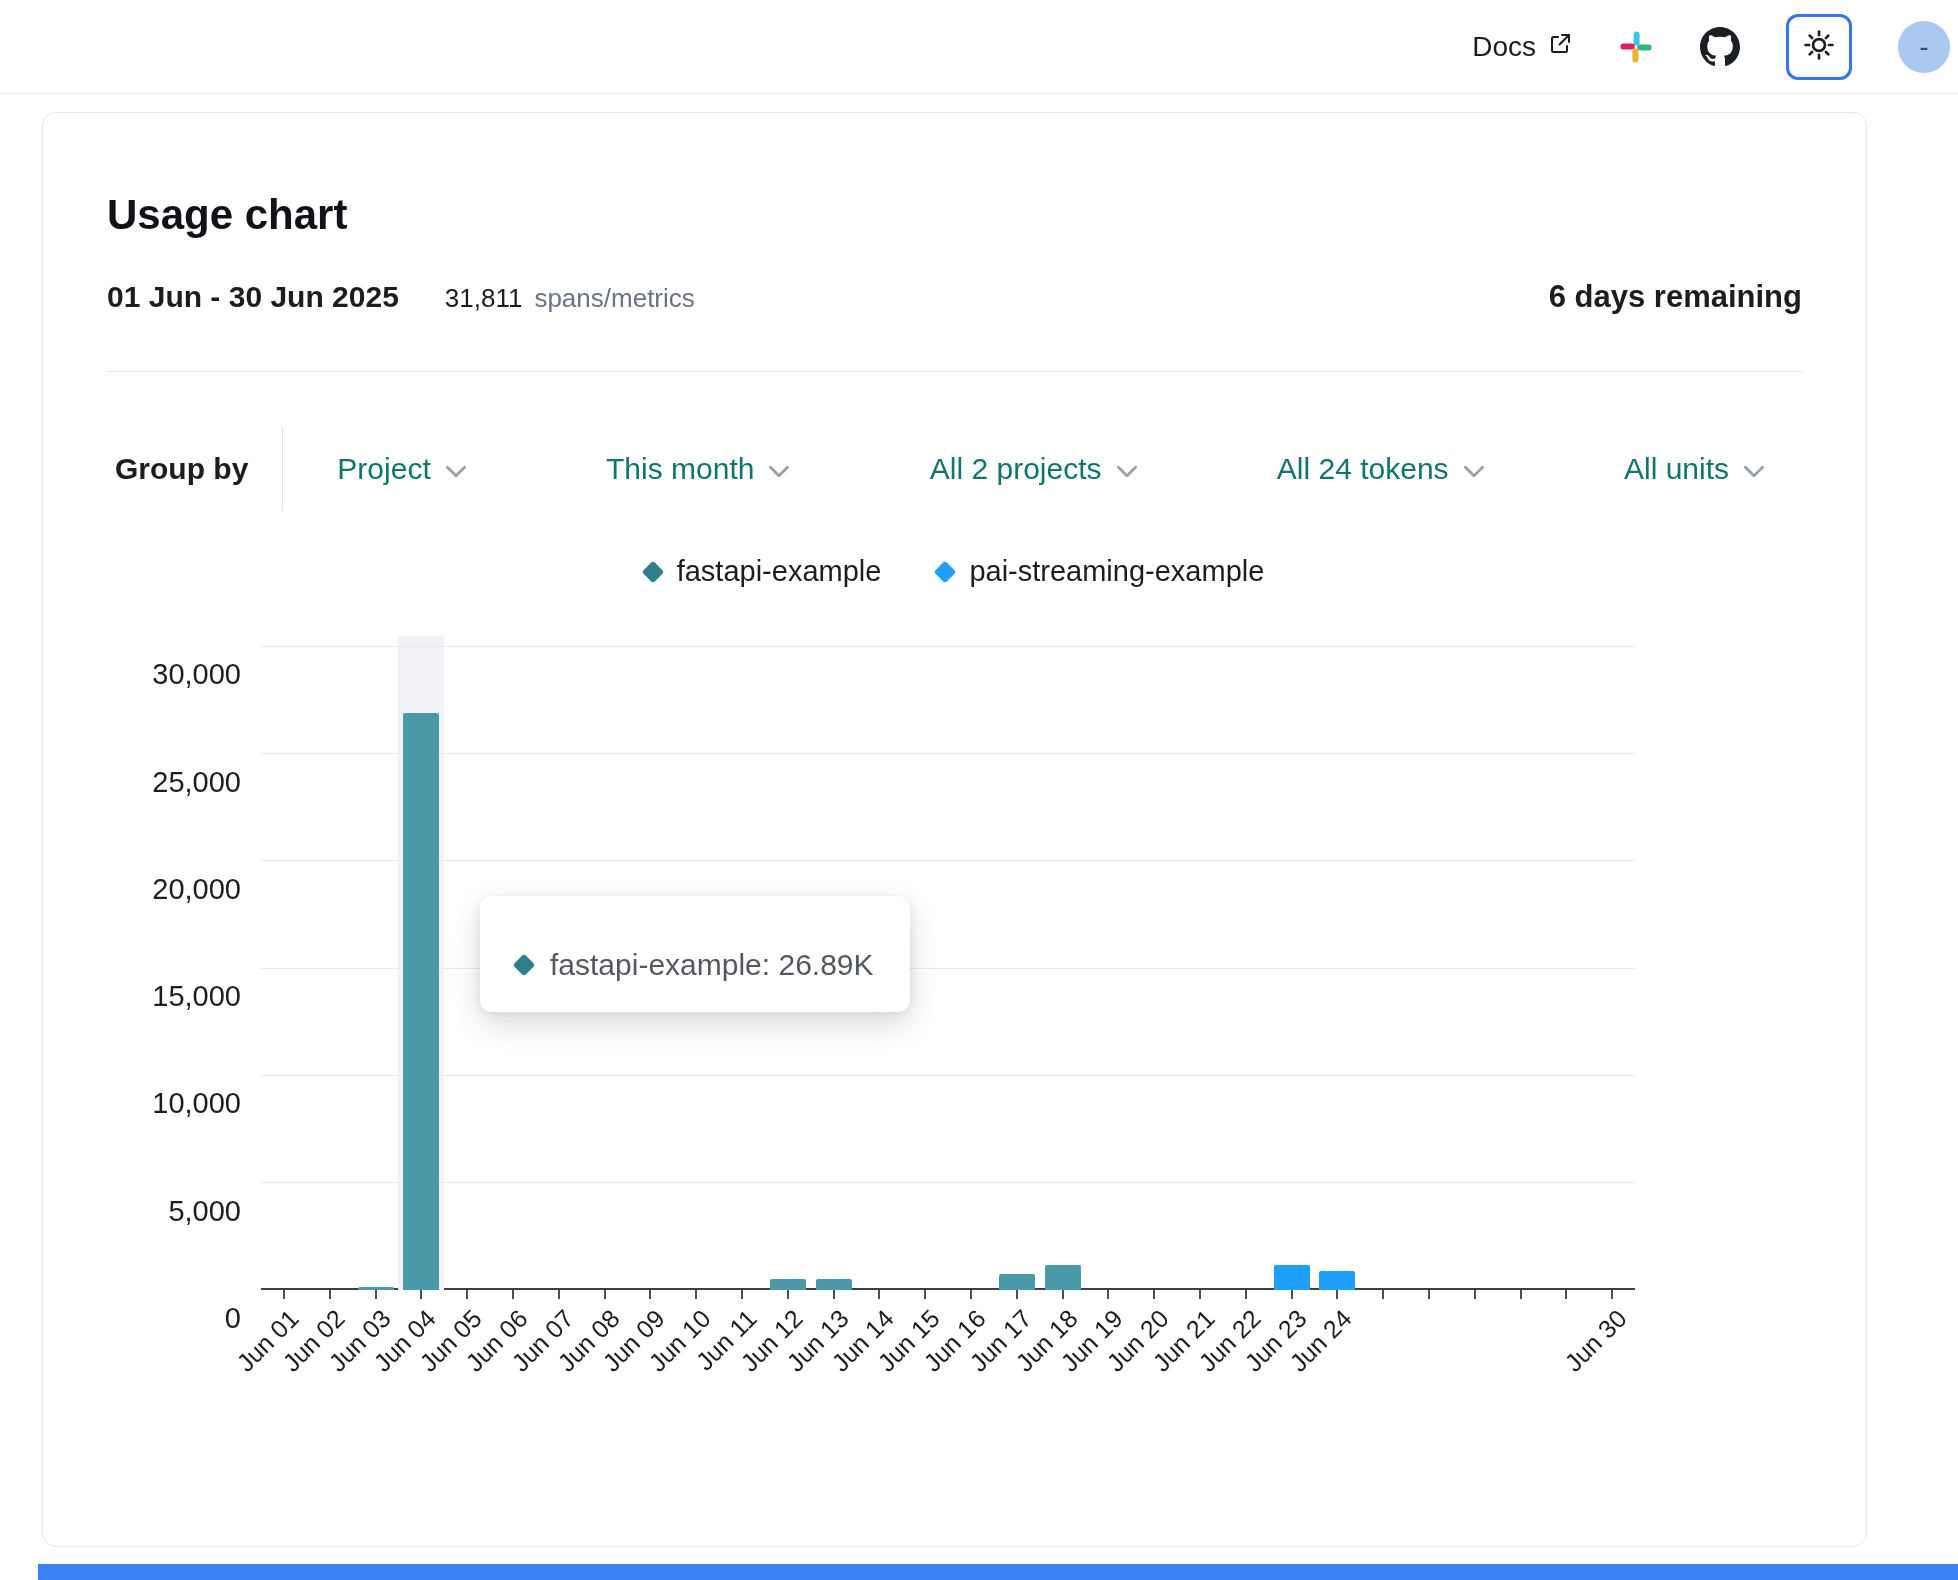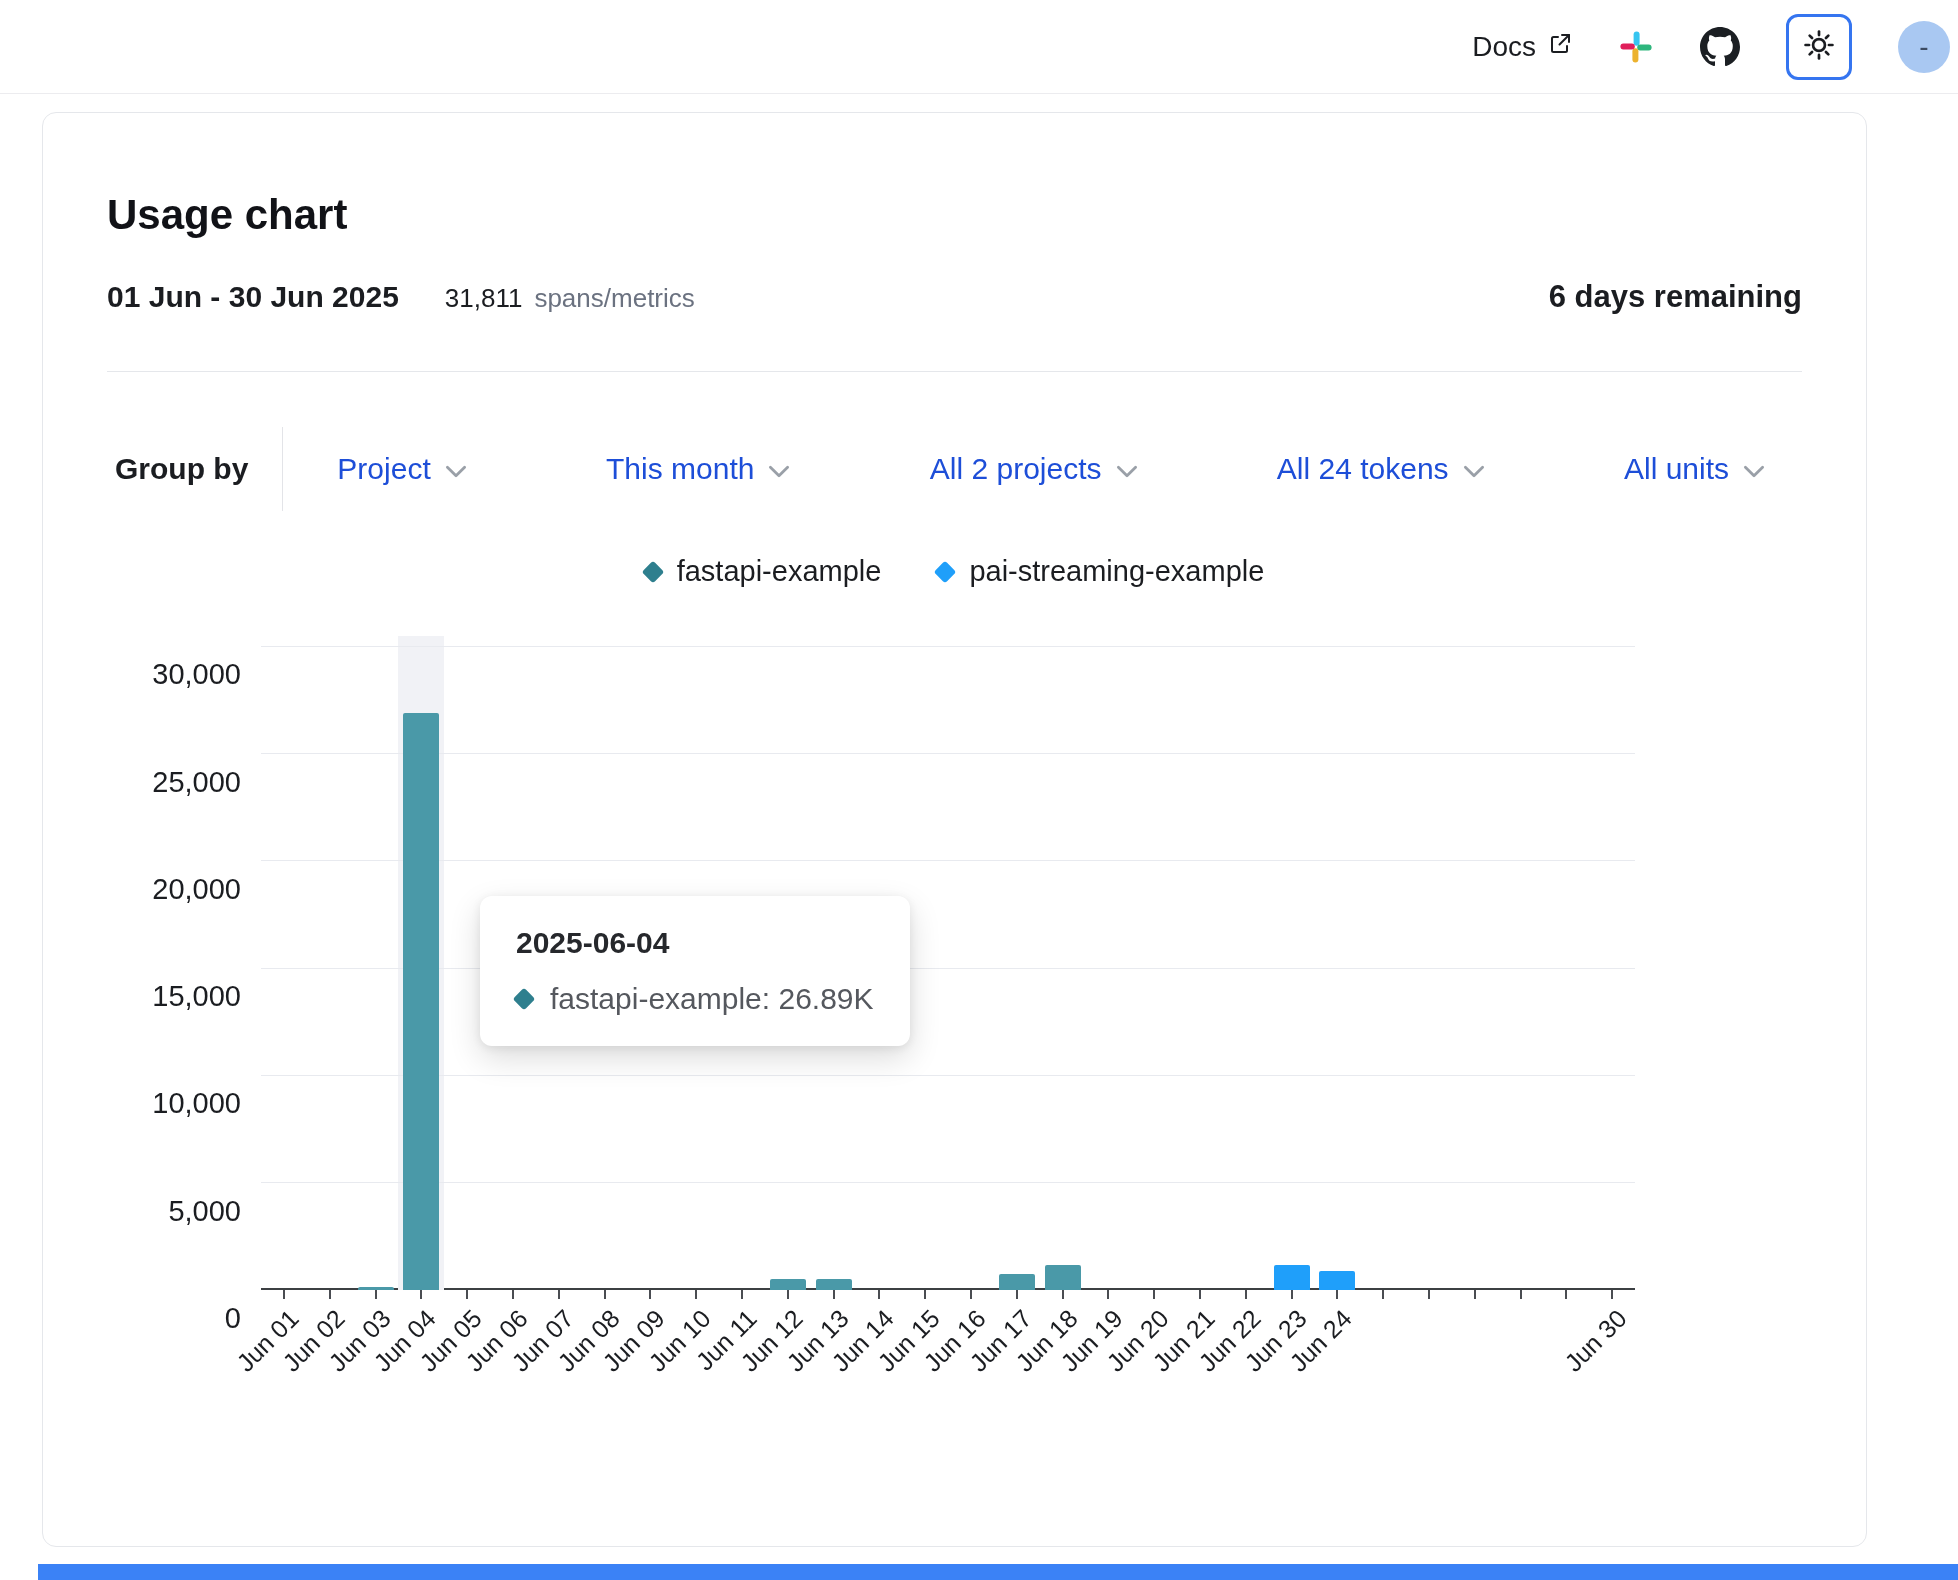"Project" .dropdown { color: #1d4ed8 -> #0f766e }
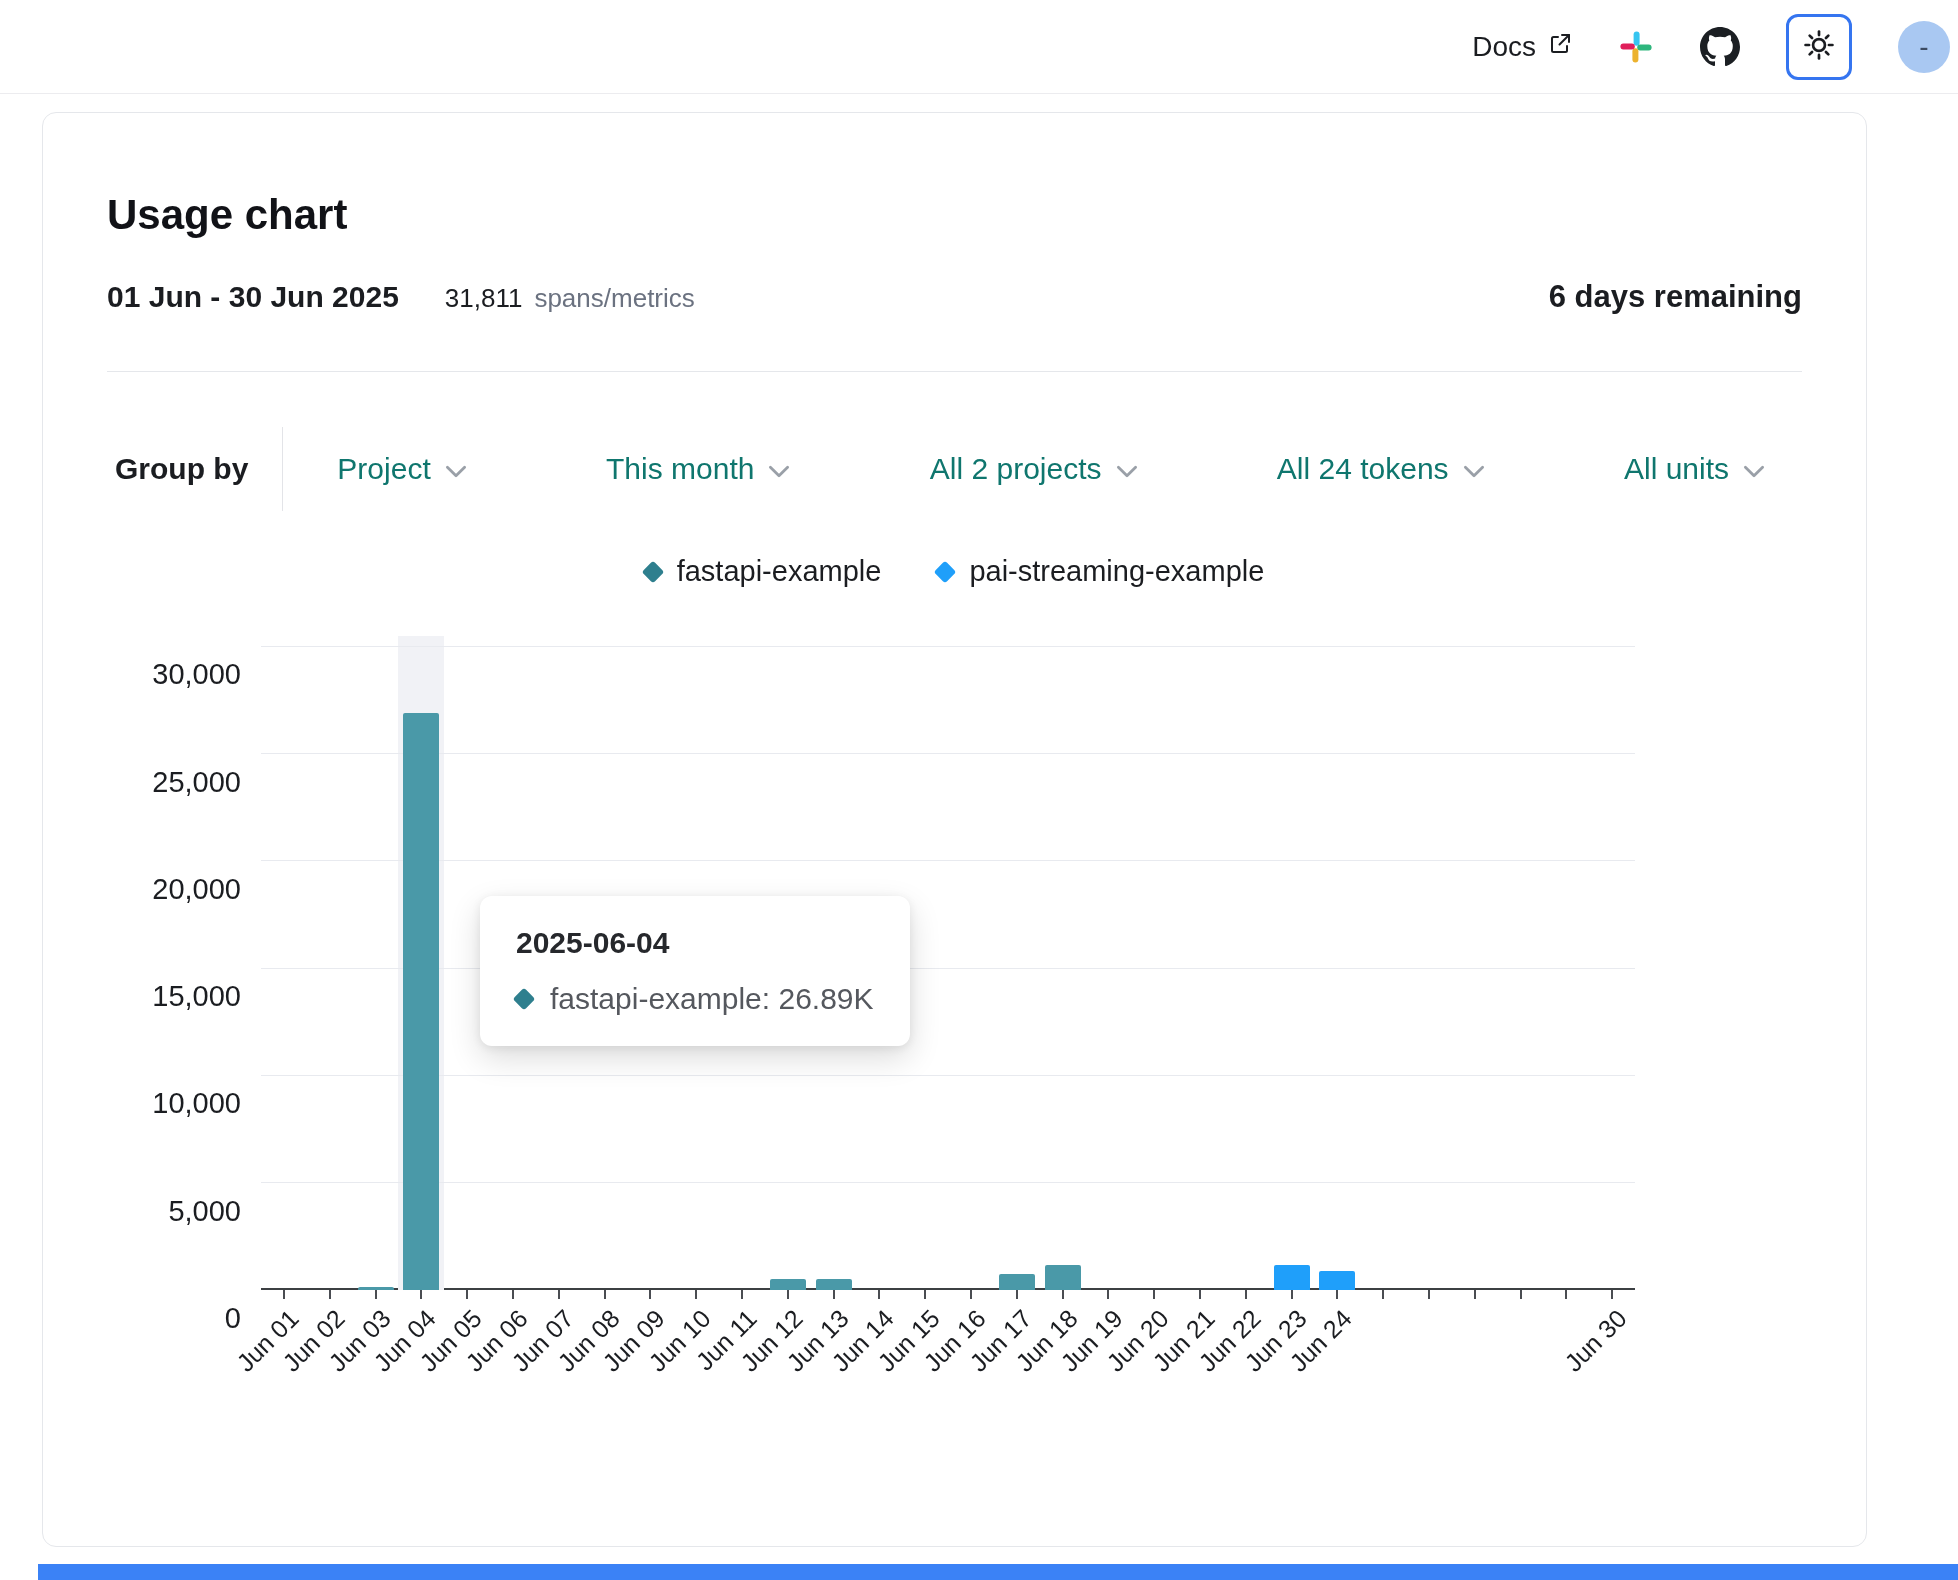"2025-06-04" div.tooltip-title { html: <div>2025-06-04</div> -> none }
